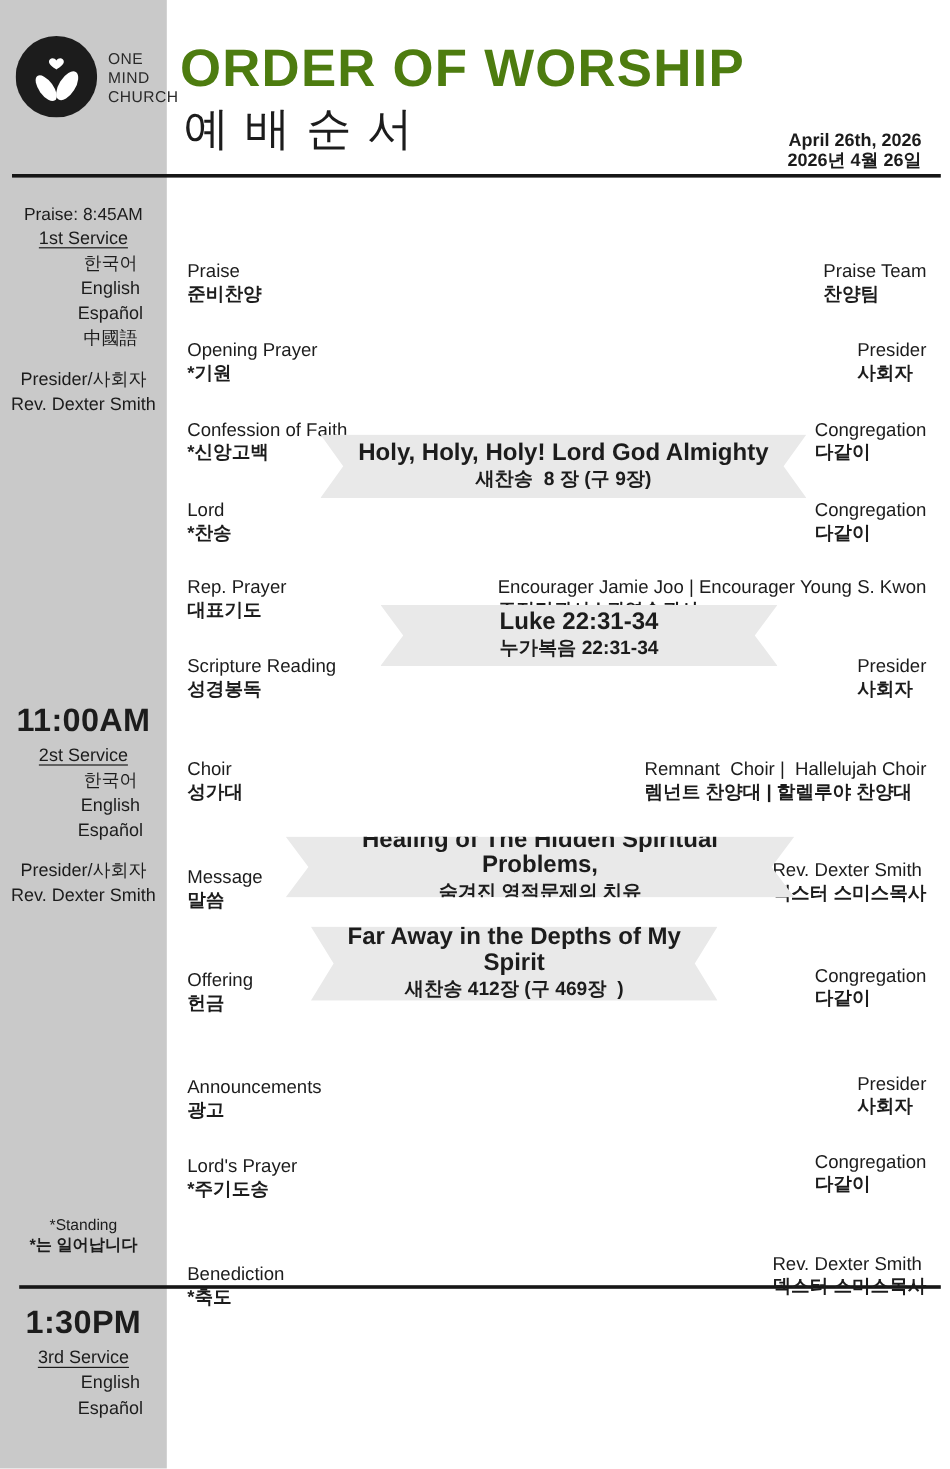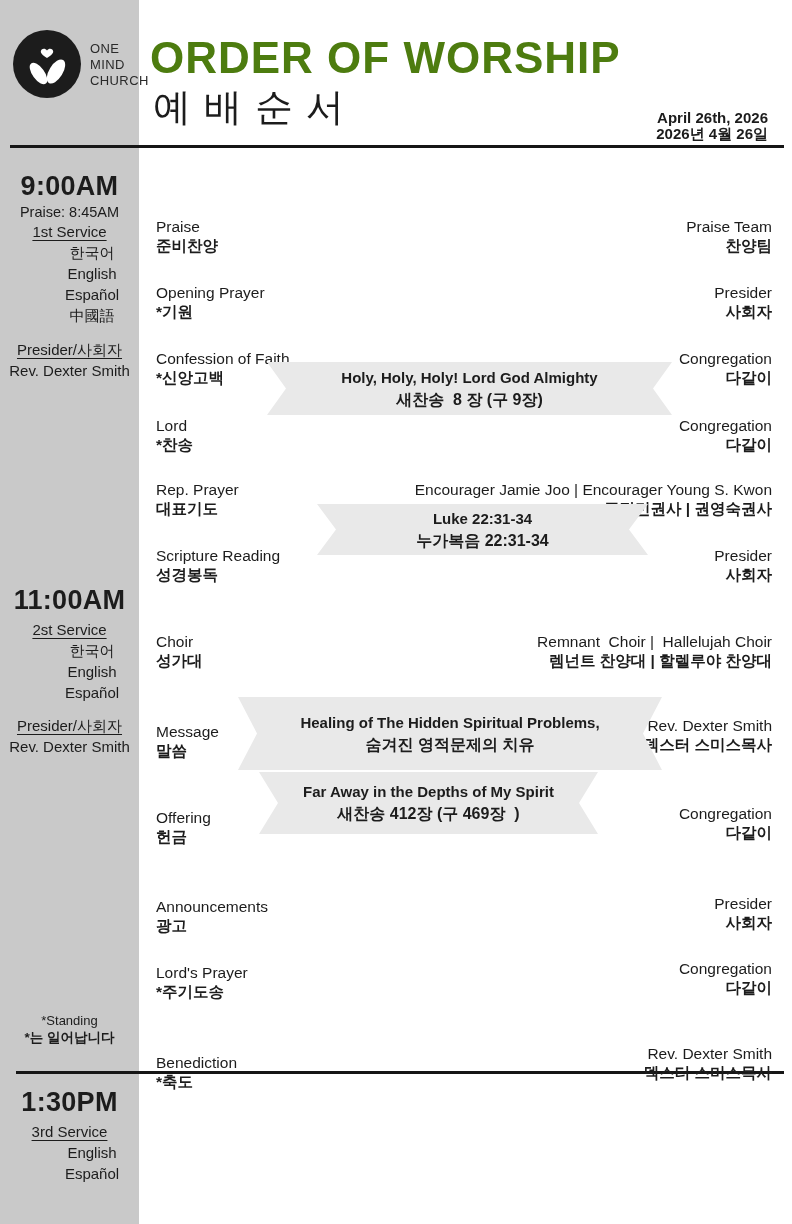"9:00AM" div.time { html: <div>9:00AM</div> -> none }
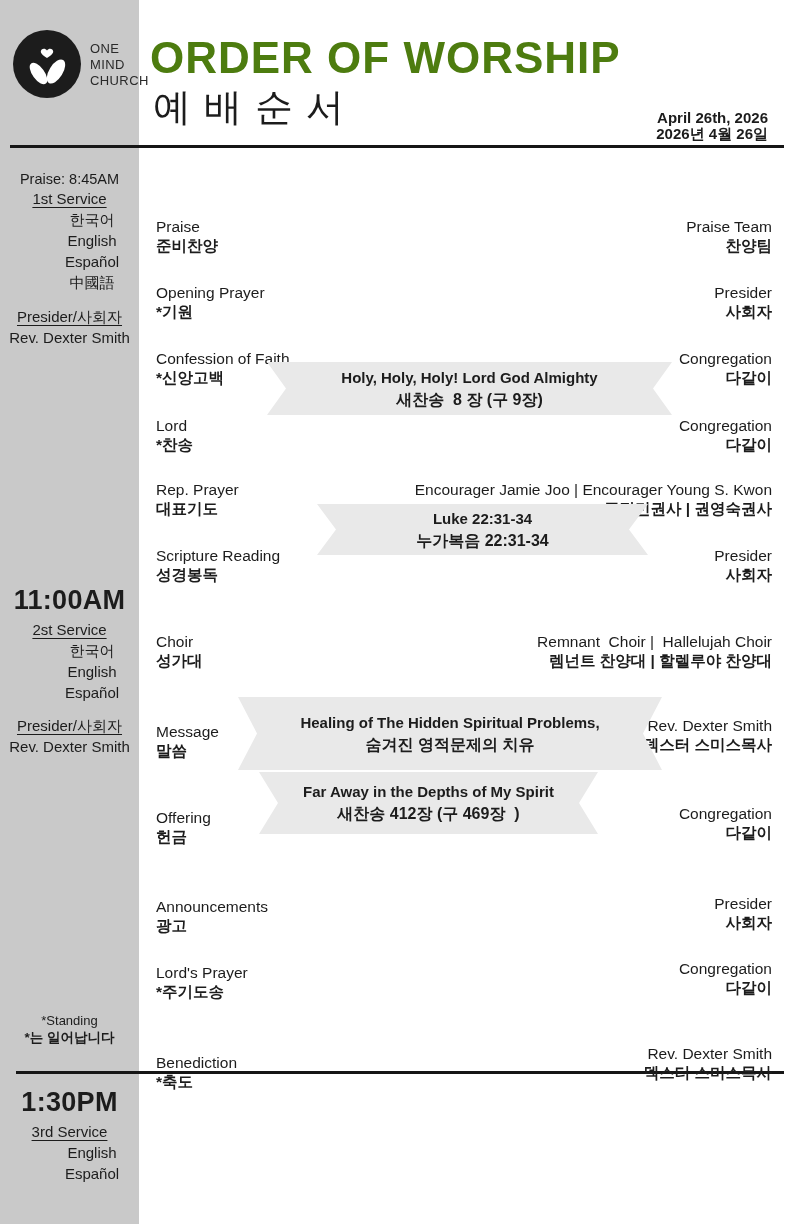"Praise Team" .role { text-align: right -> none }
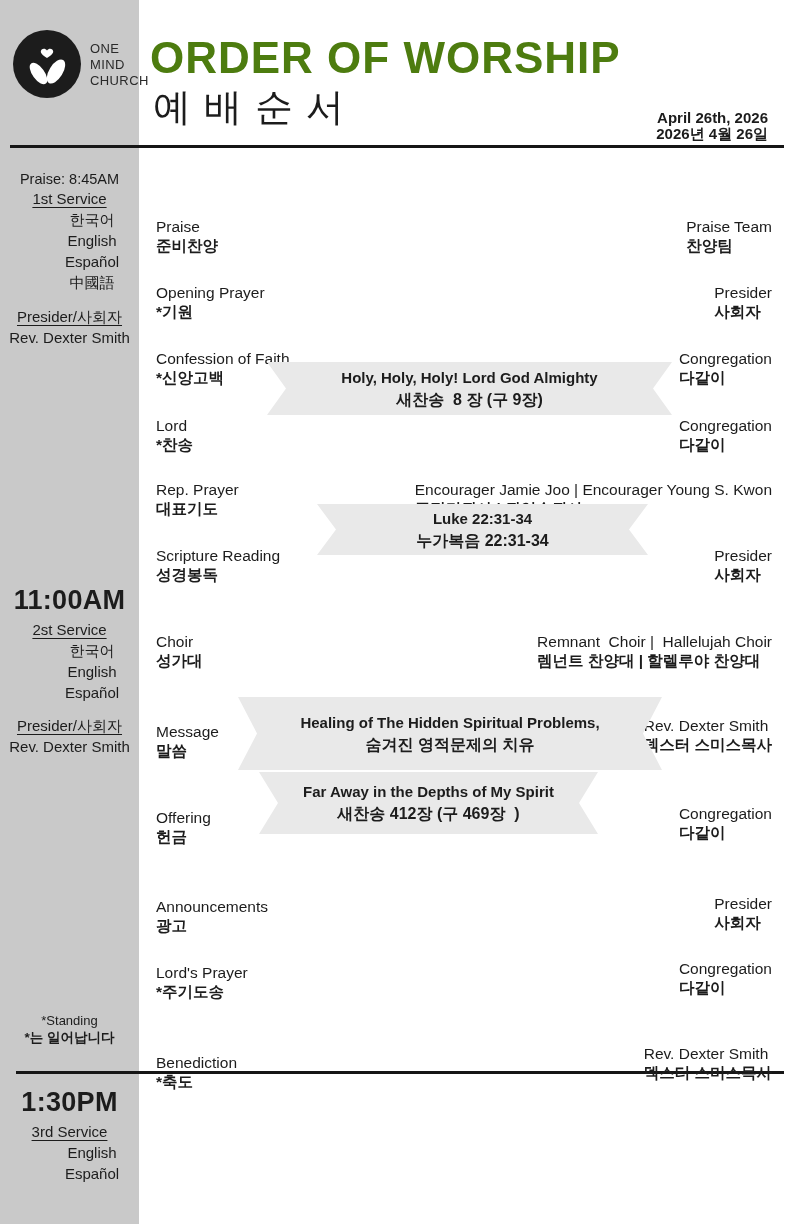"Presider/사회자" .presider-label { text-decoration: underline -> none }
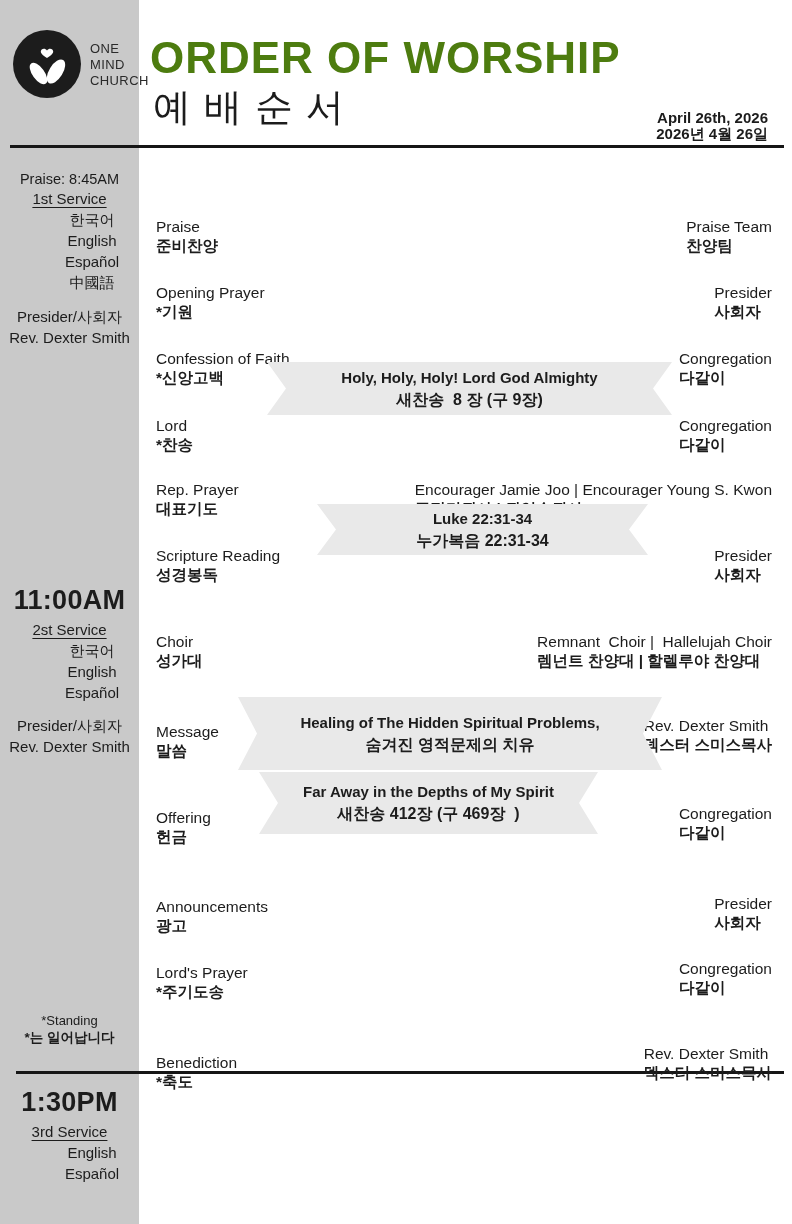"Holy, Holy, Holy! Lord God" .b-en { font-size: 15px -> 20px }
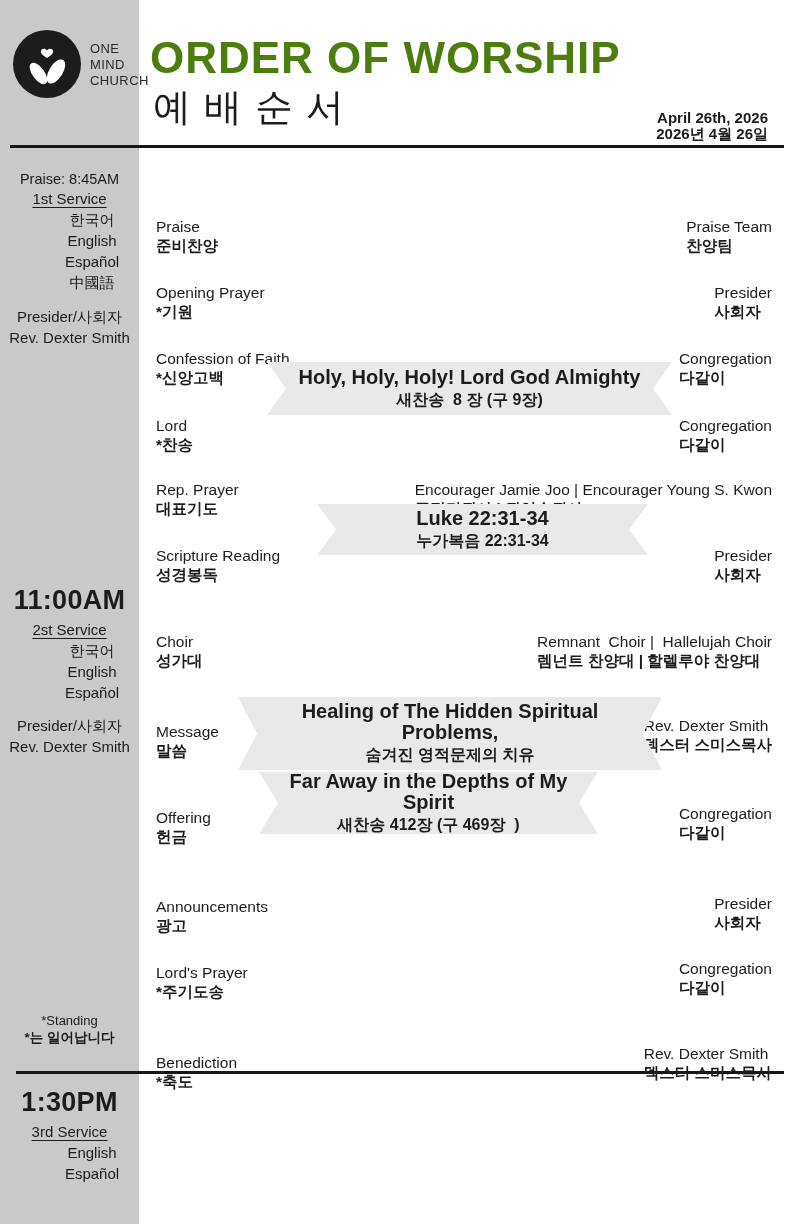"Healing of The Hidden Spiritual" div.banner { height: 73px -> 51px }
